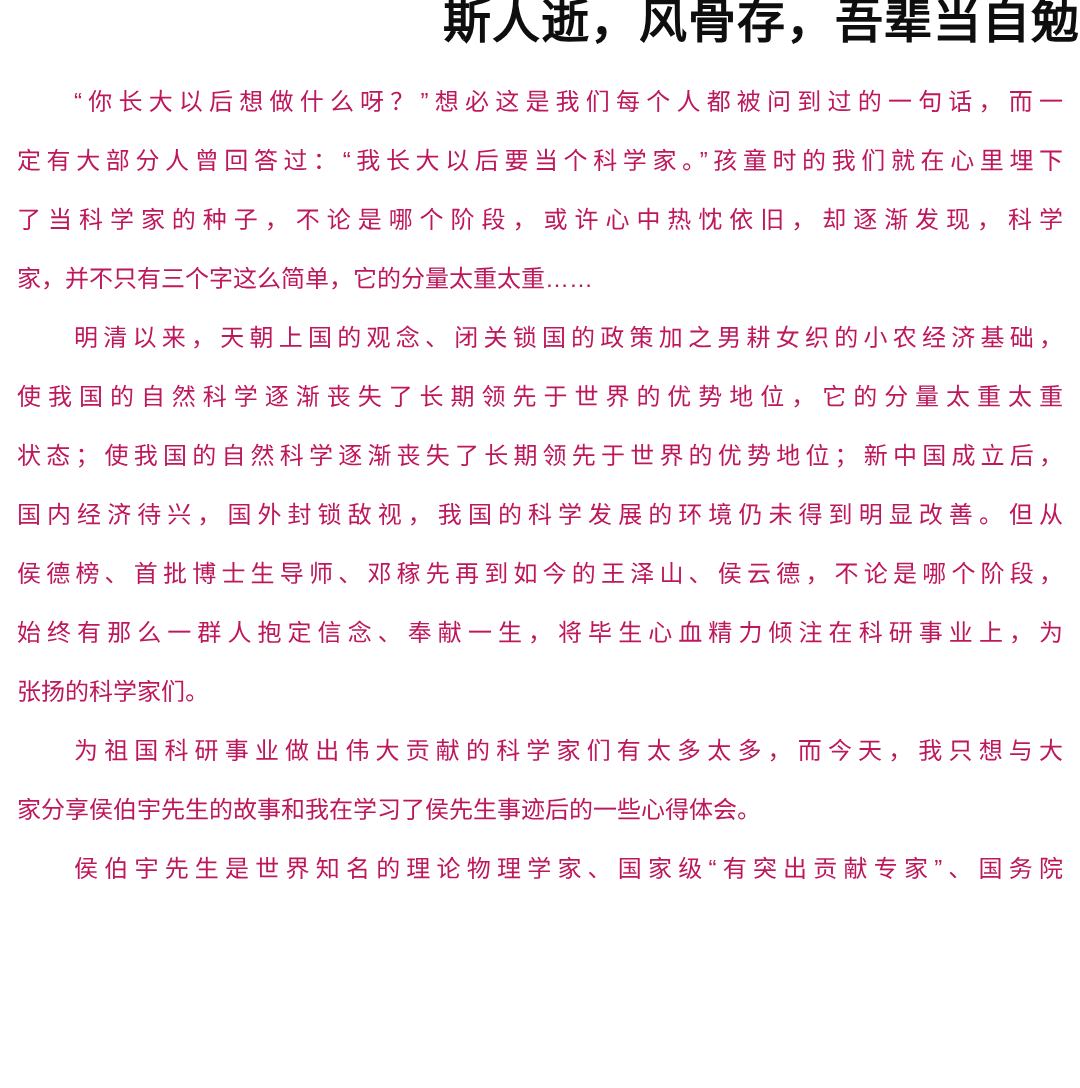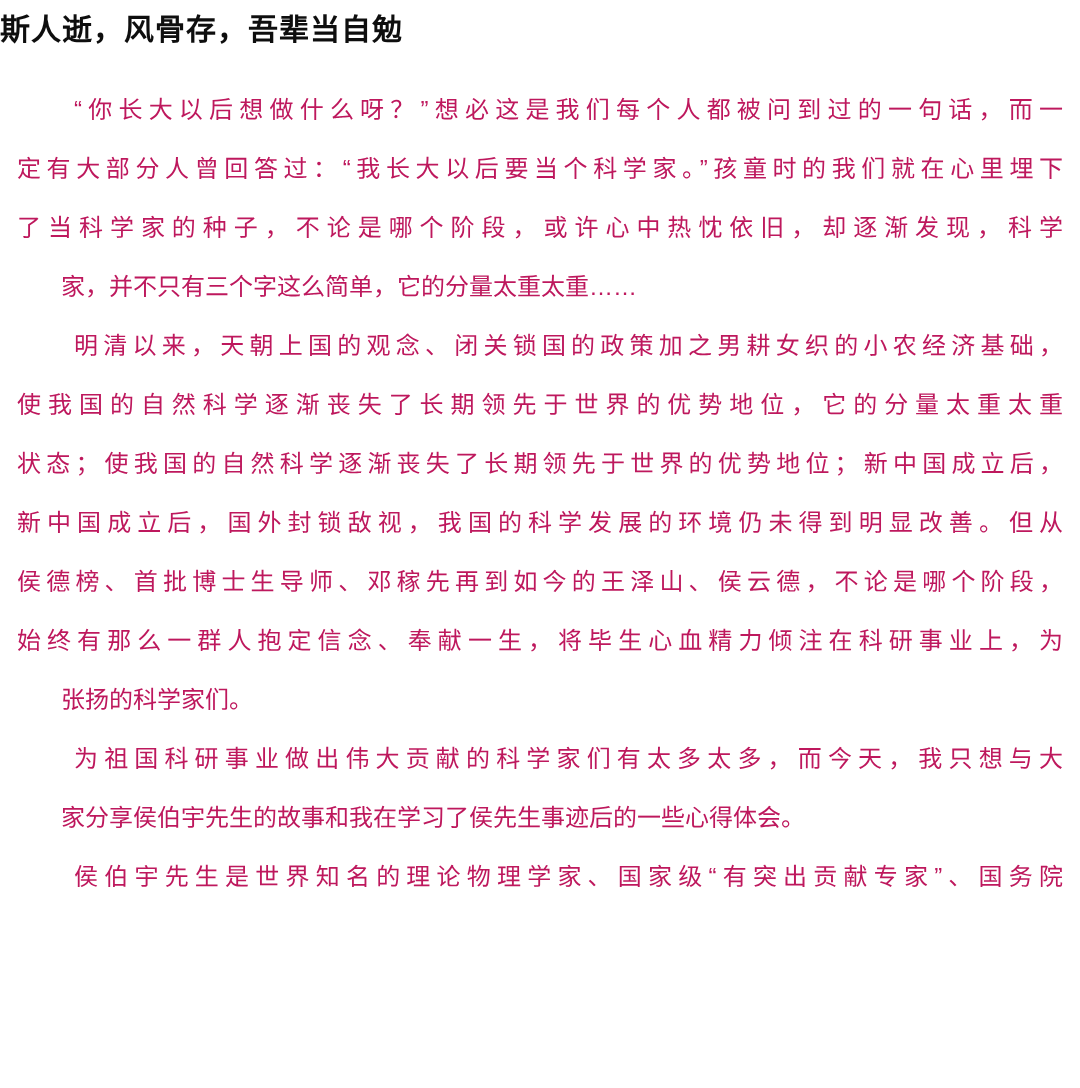"斯人逝，风骨存，吾辈当自勉" .title { font-size: 30px -> 48px; padding-top: 8px -> none; text-align: left -> right }
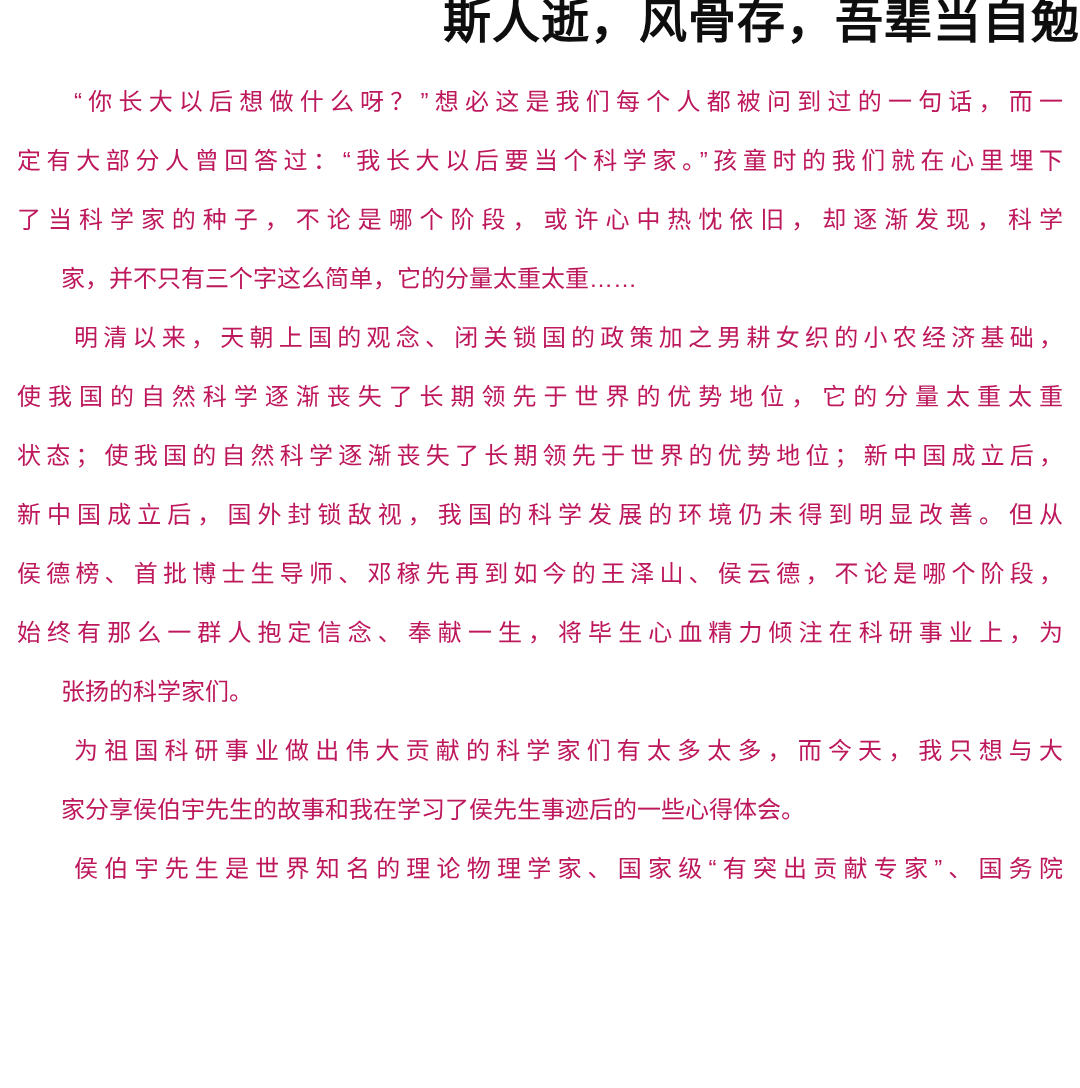"家，并不只有三个字这么简单，它的分量太重太重……" .line.lastline { margin-left: 44px -> none }
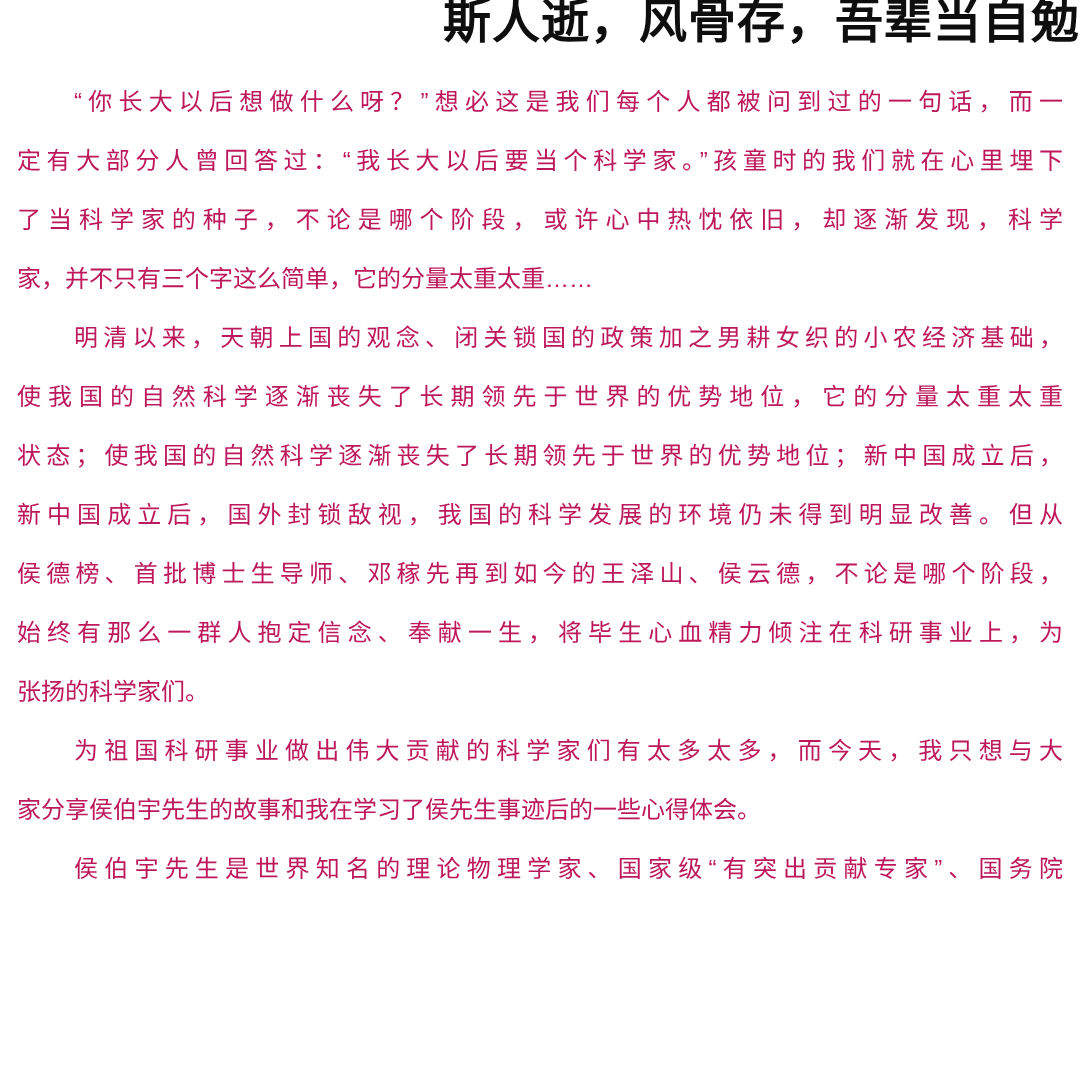"新中国成立后，国外封锁敌视，我国的科学发展的环境仍未得到明显改善。但从" div.line { text: 新中国成立后 -> 国内经济待兴 }
